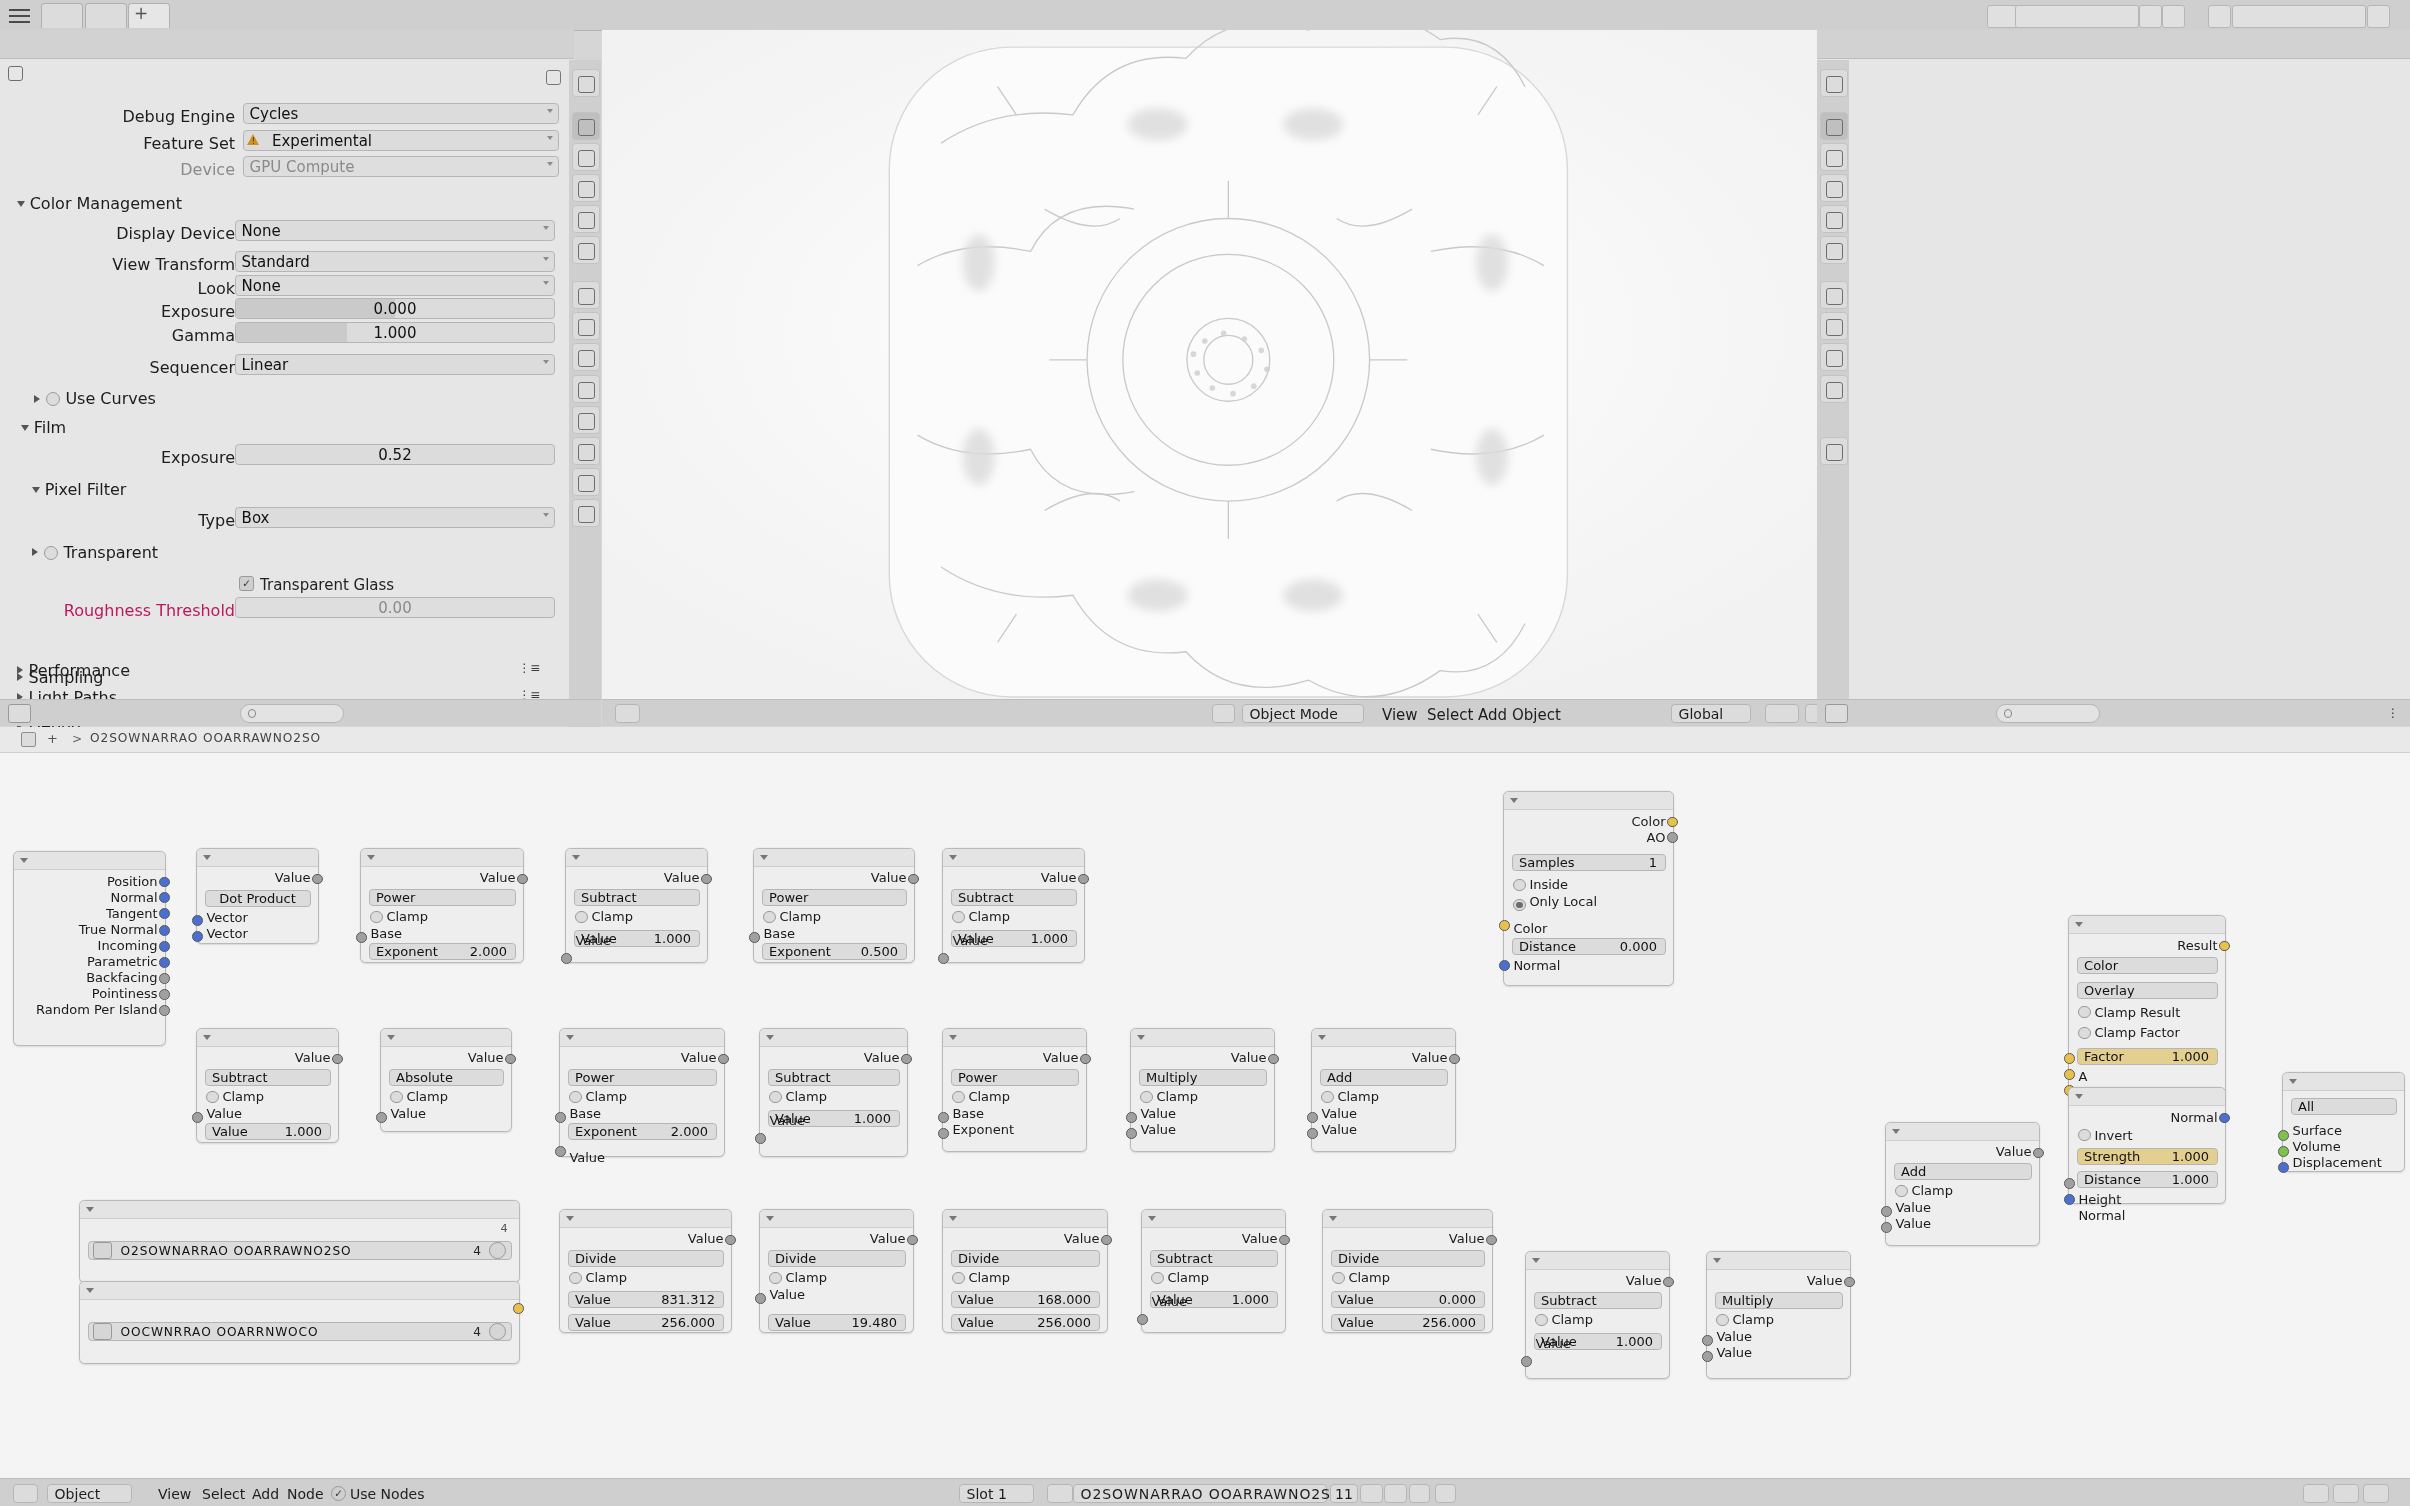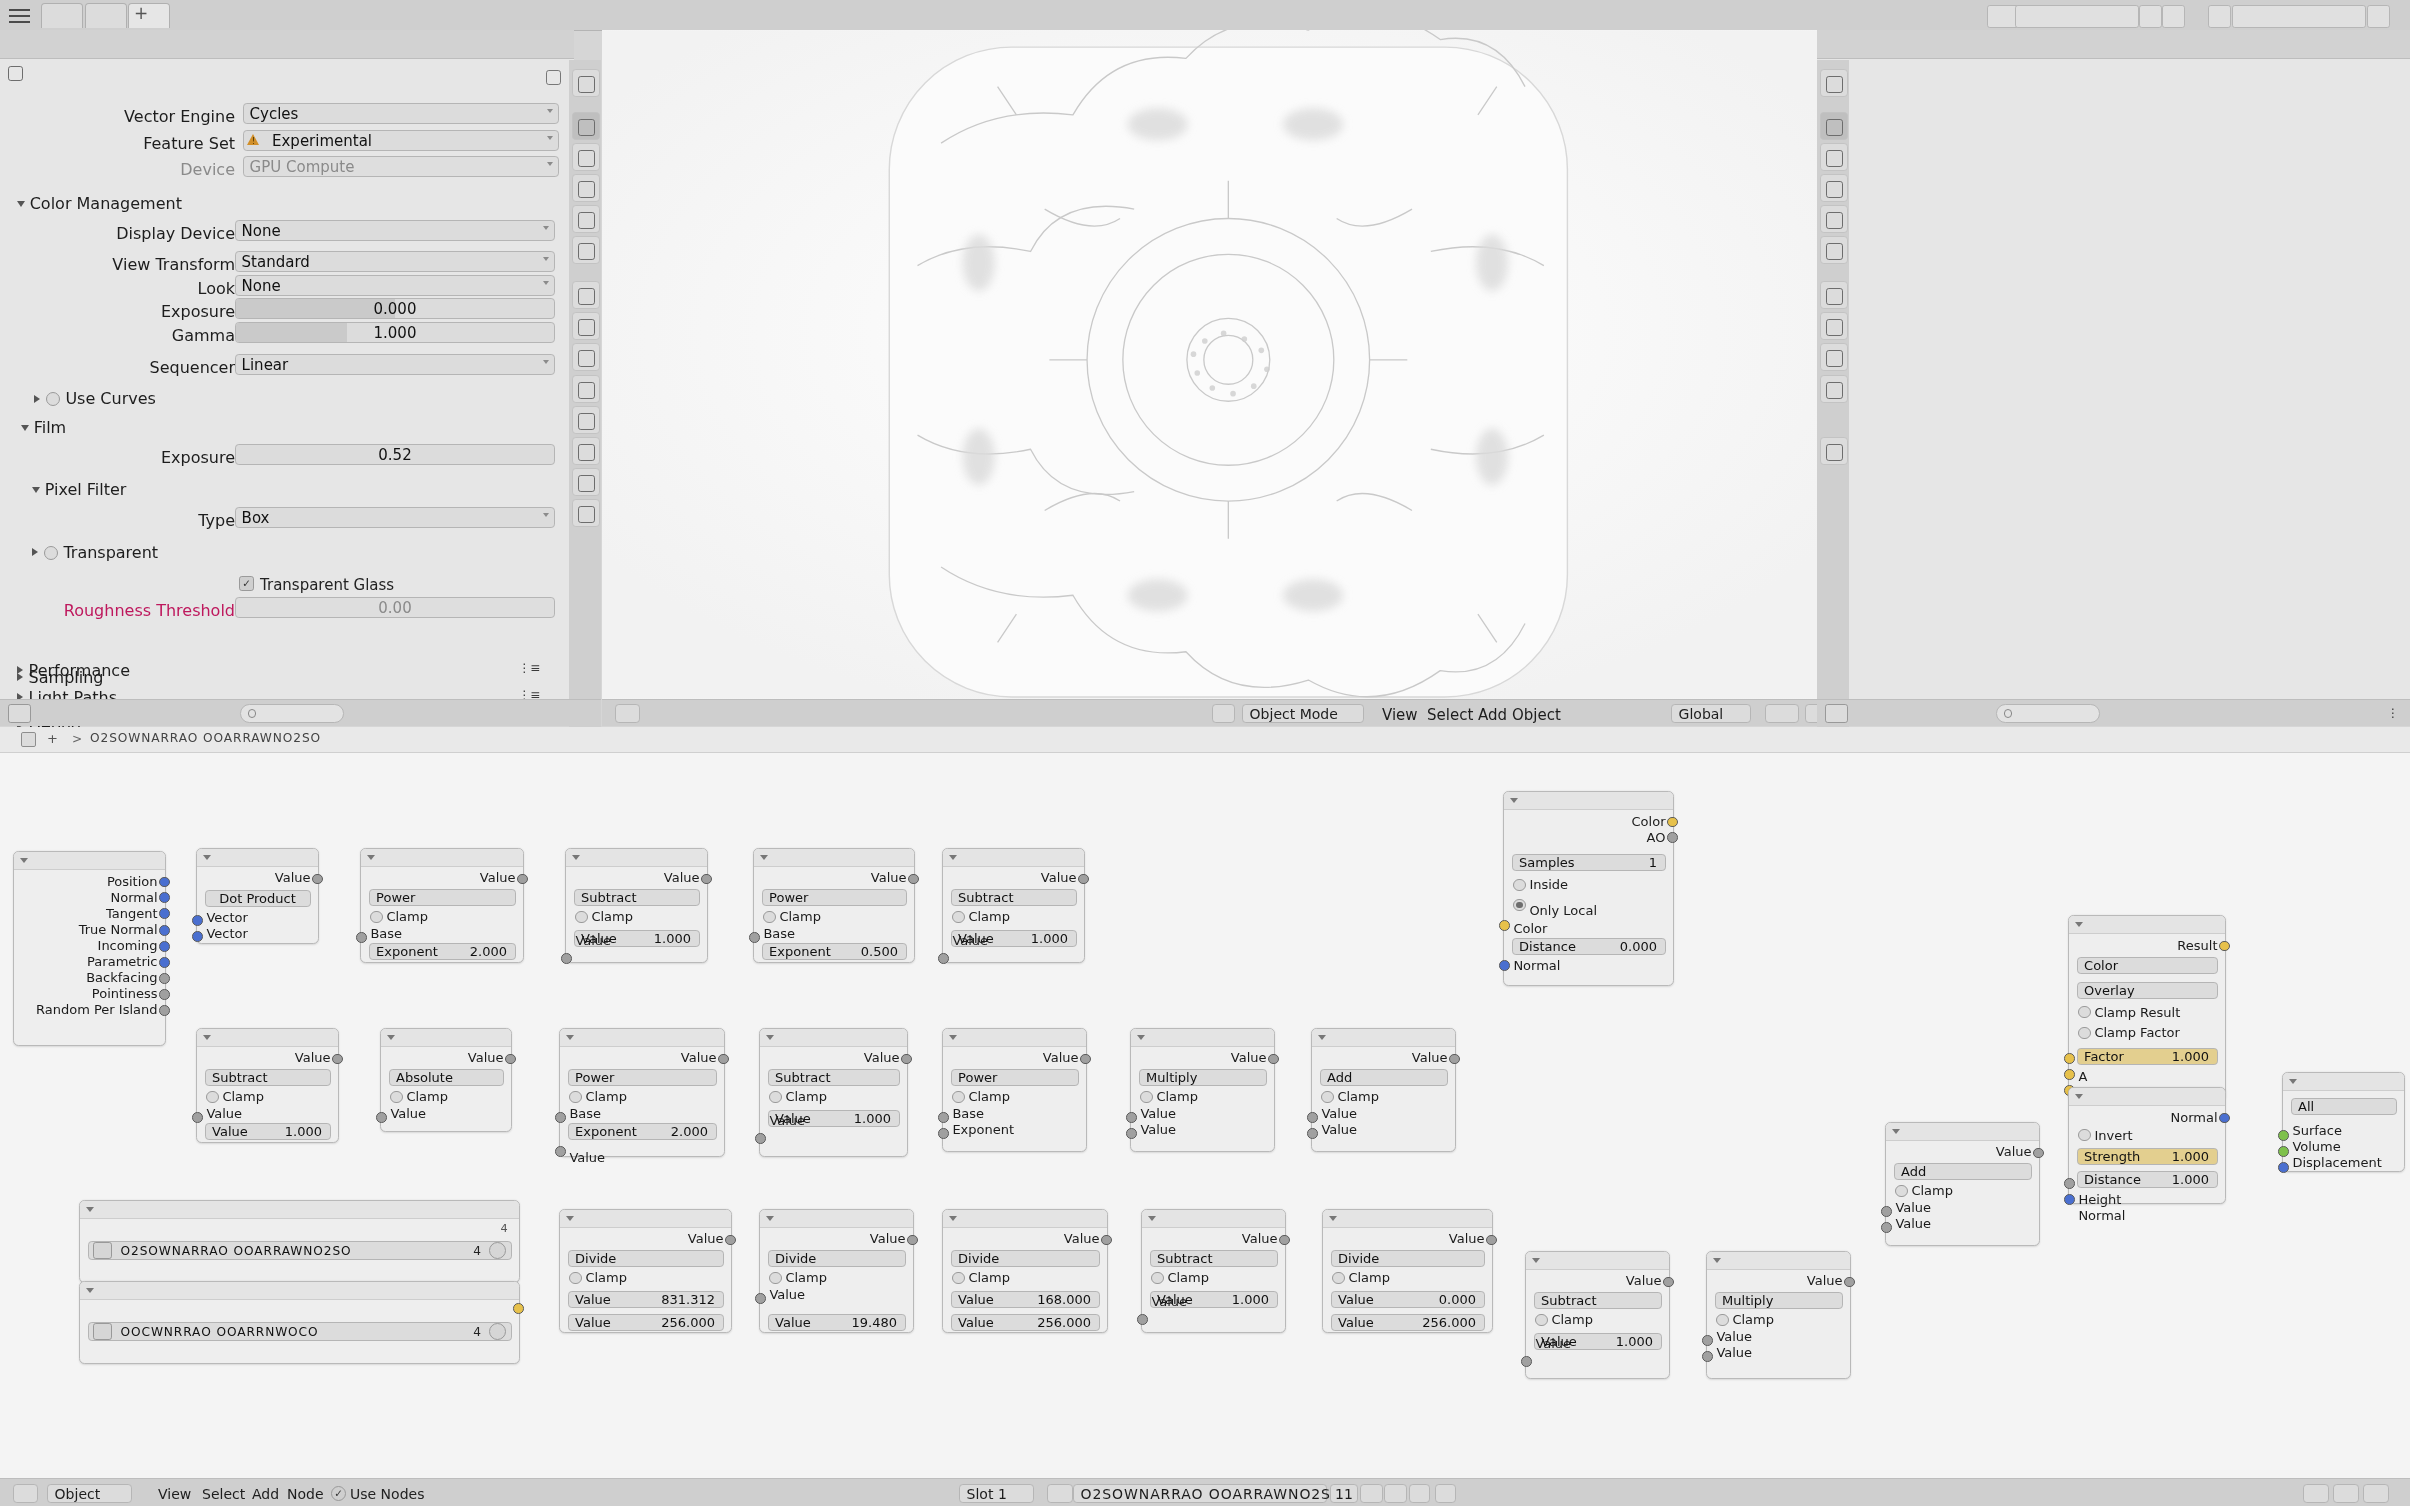"Vector Engine" div.prop-label { text: Vector -> Debug }
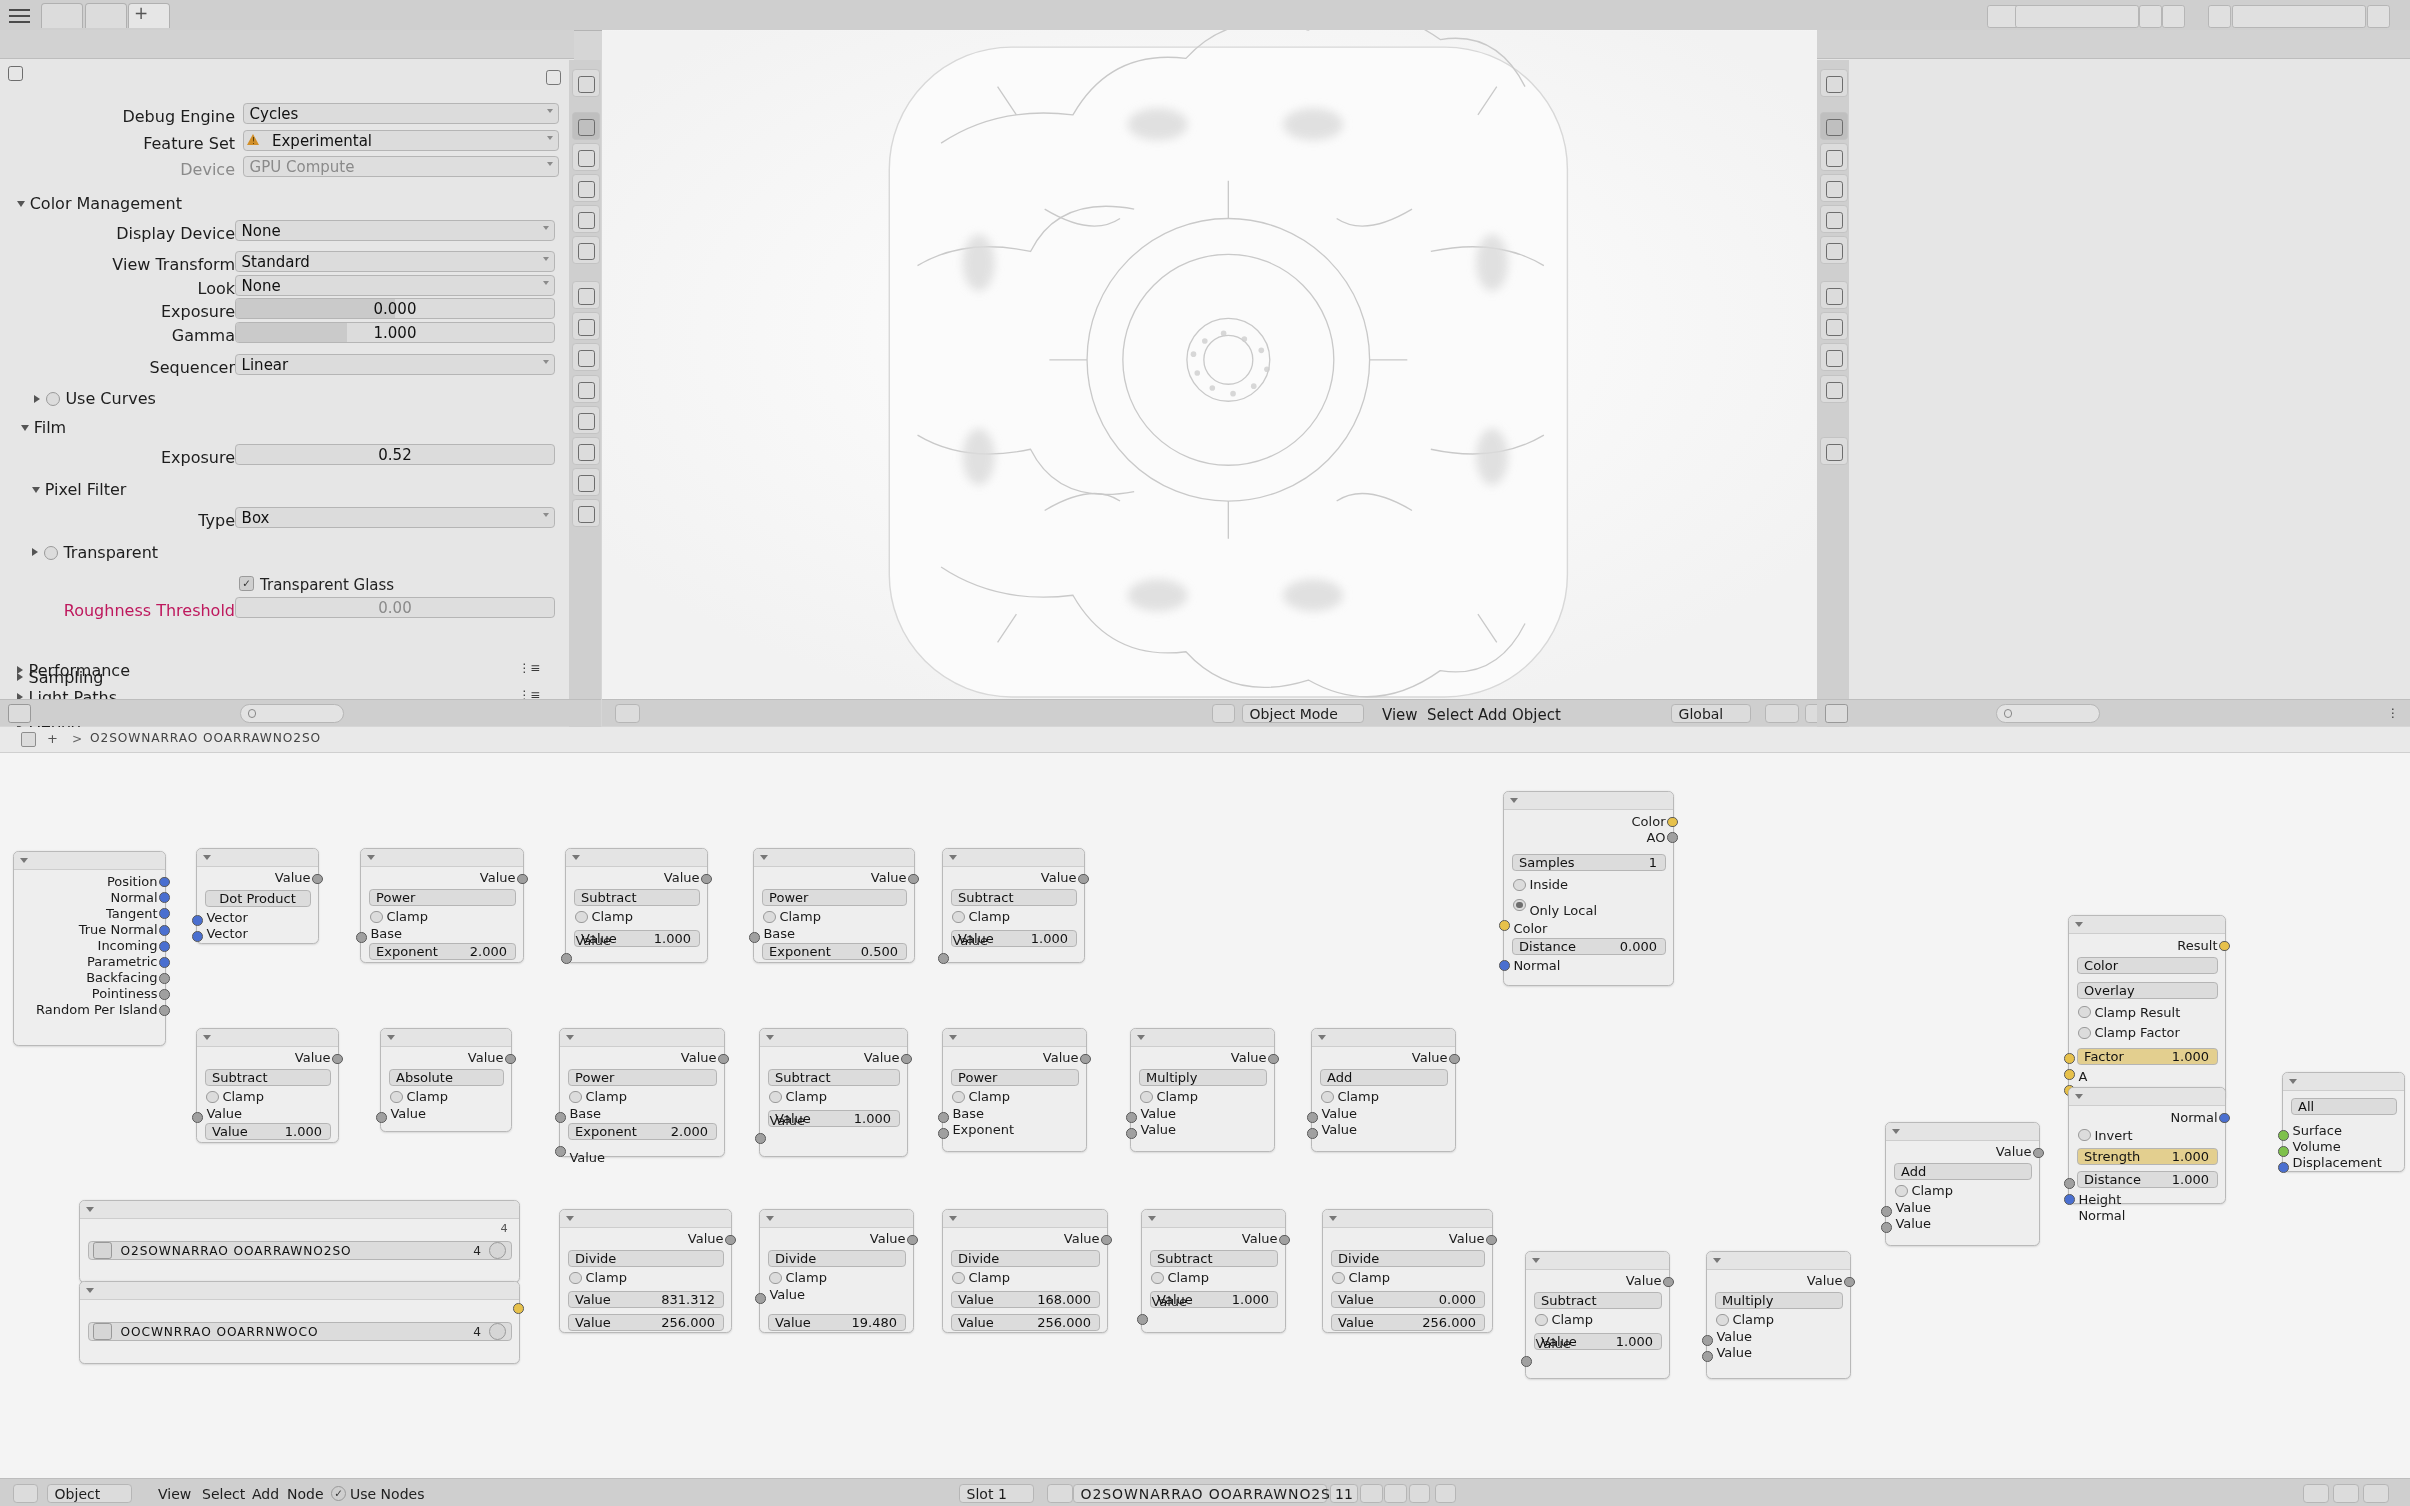"Only Local" div.nradio-lbl { top: 111px -> 102px }
